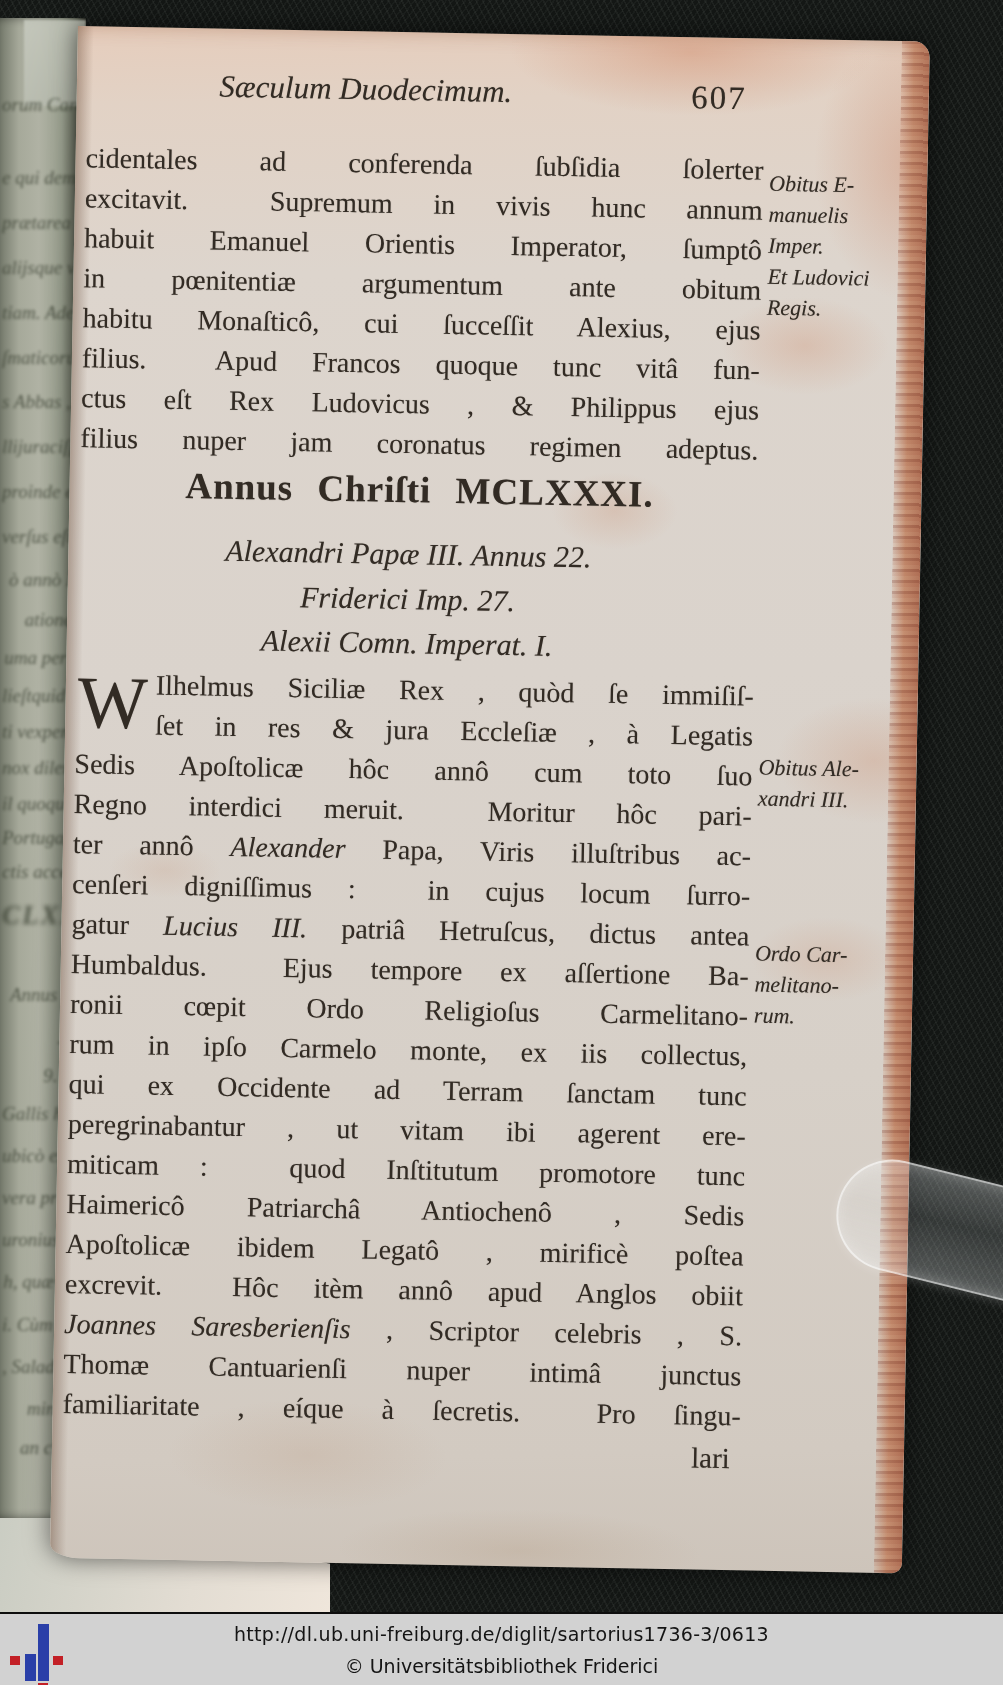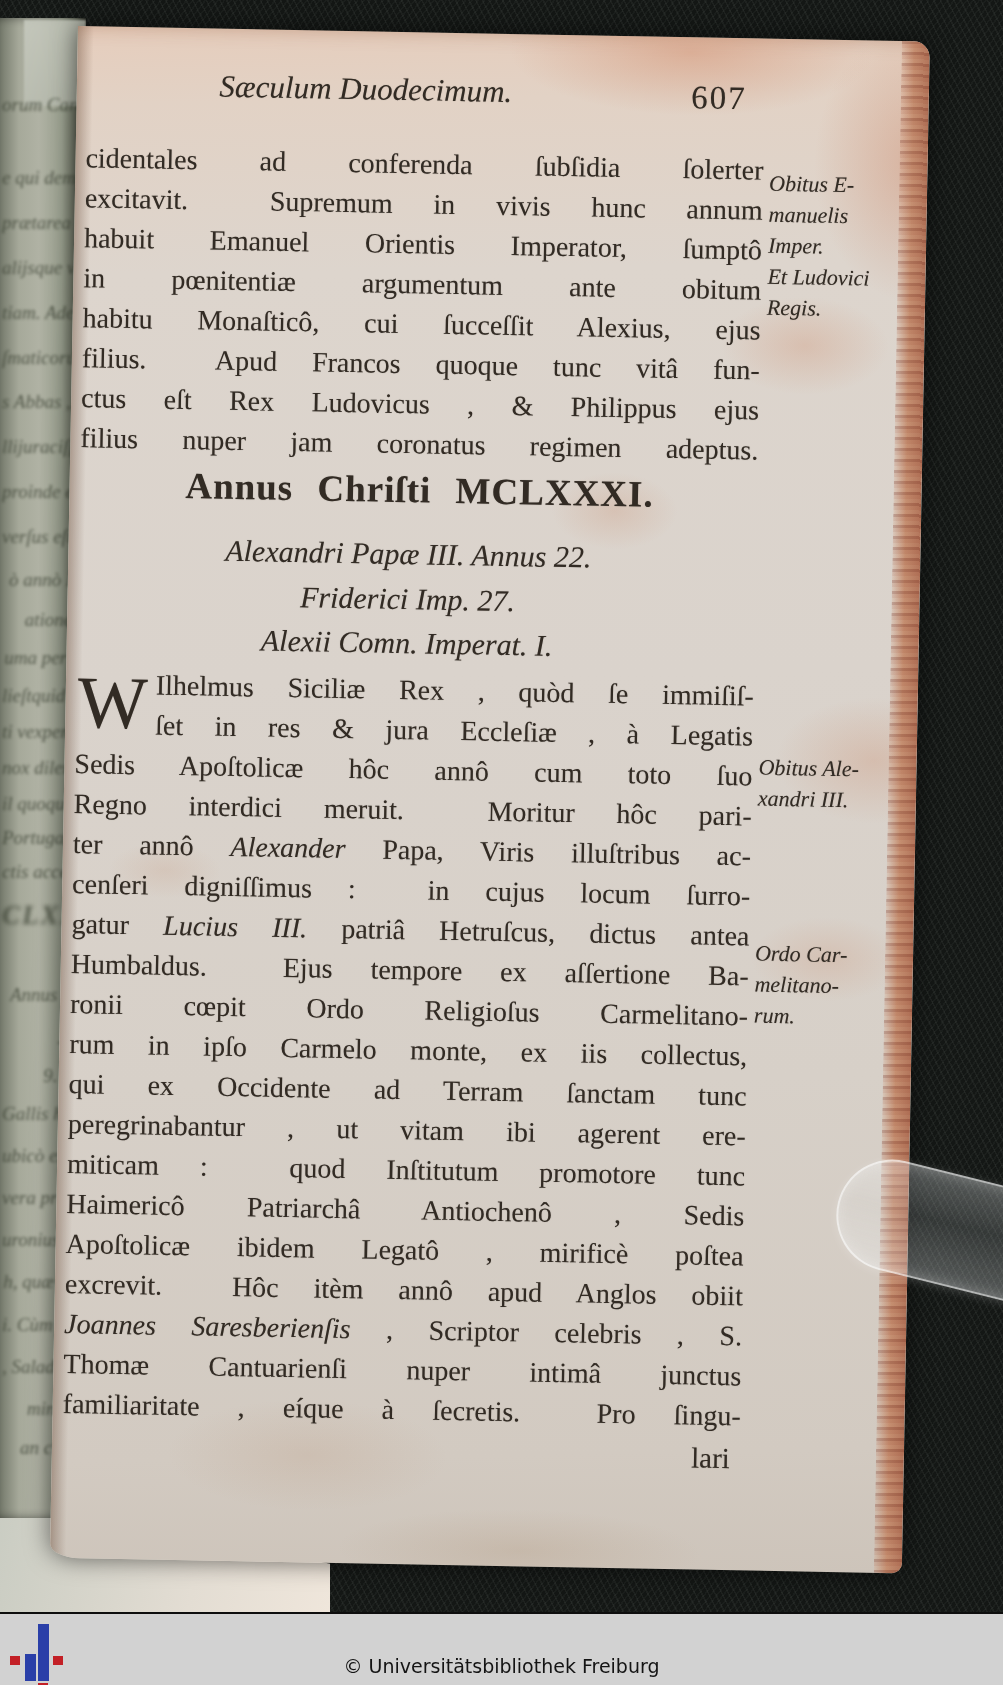"http://dl.ub.uni-freiburg.de/diglit/sart" div.url-line { html: none -> <div>http://dl.ub.uni-freiburg.de/diglit/sartorius1736-3/0613</div> }
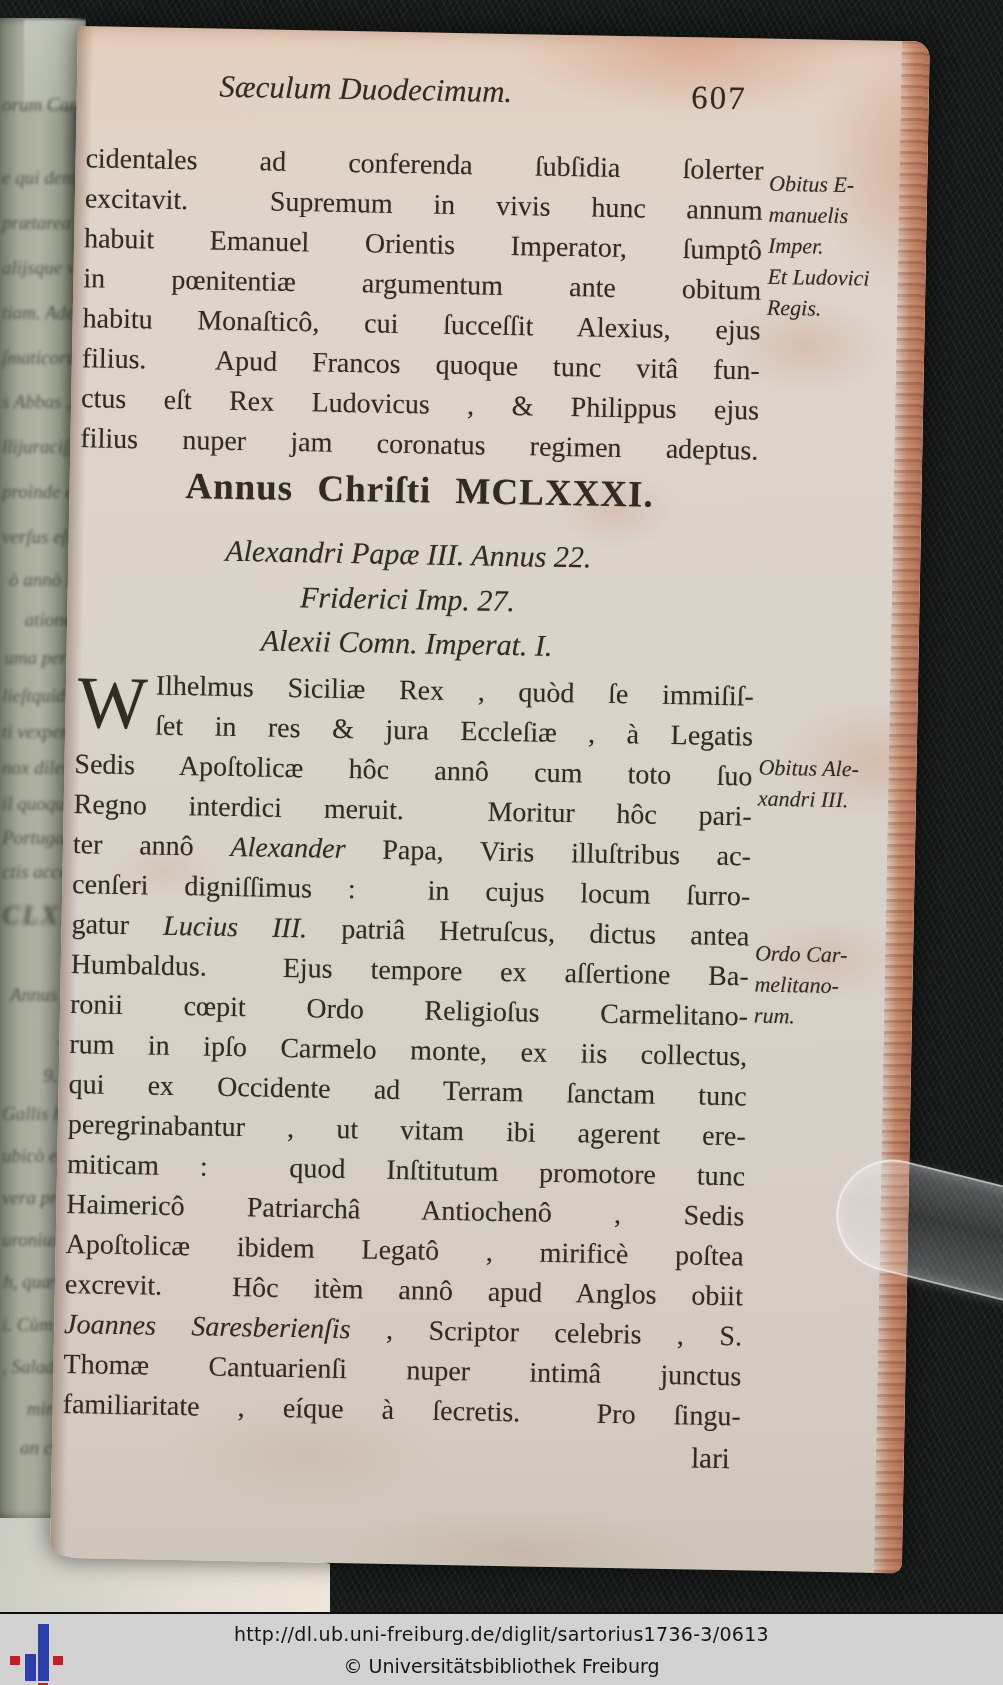"© Universitätsbibliothek Freiburg" div.copy-line { text: Freiburg -> Friderici }
